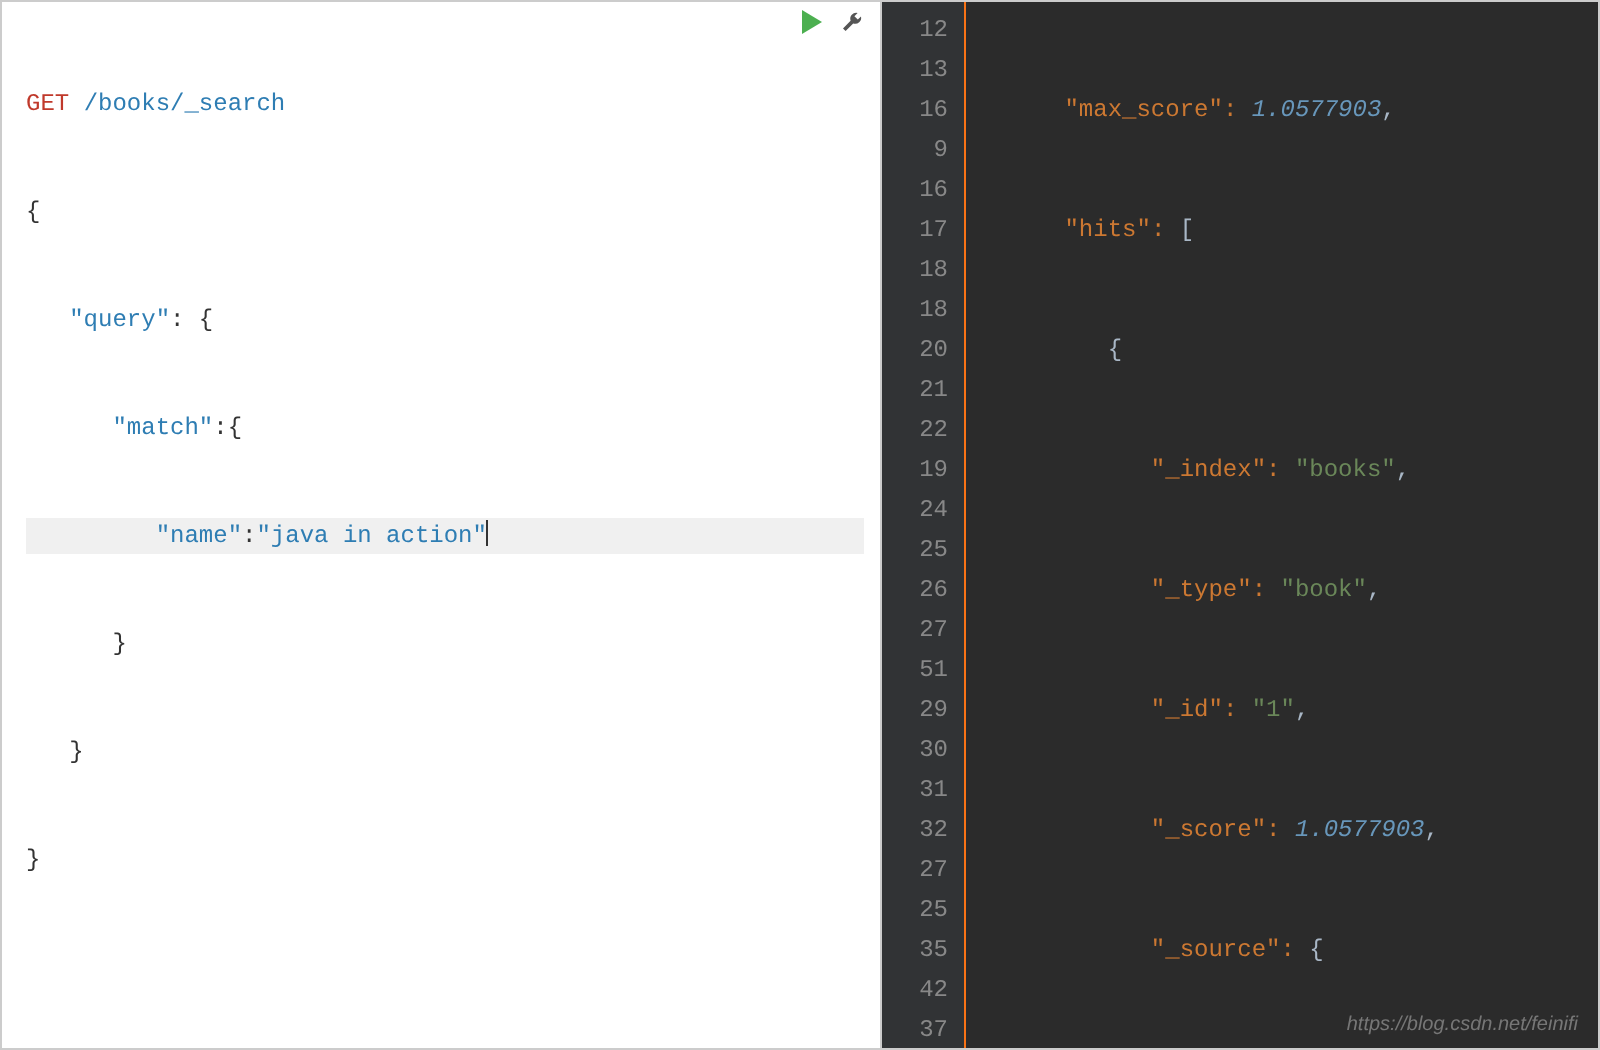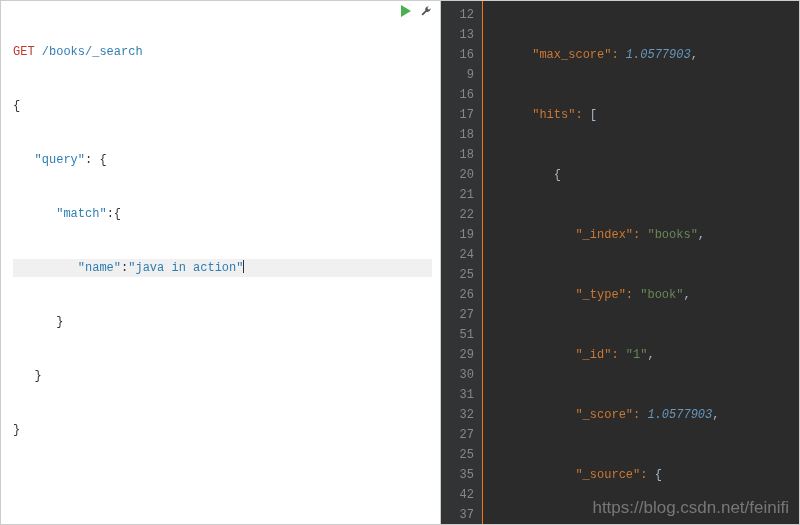"https://blog.csdn.net/feinifi" .watermark { font-size: 17px -> 10px; font-style: none -> italic }
